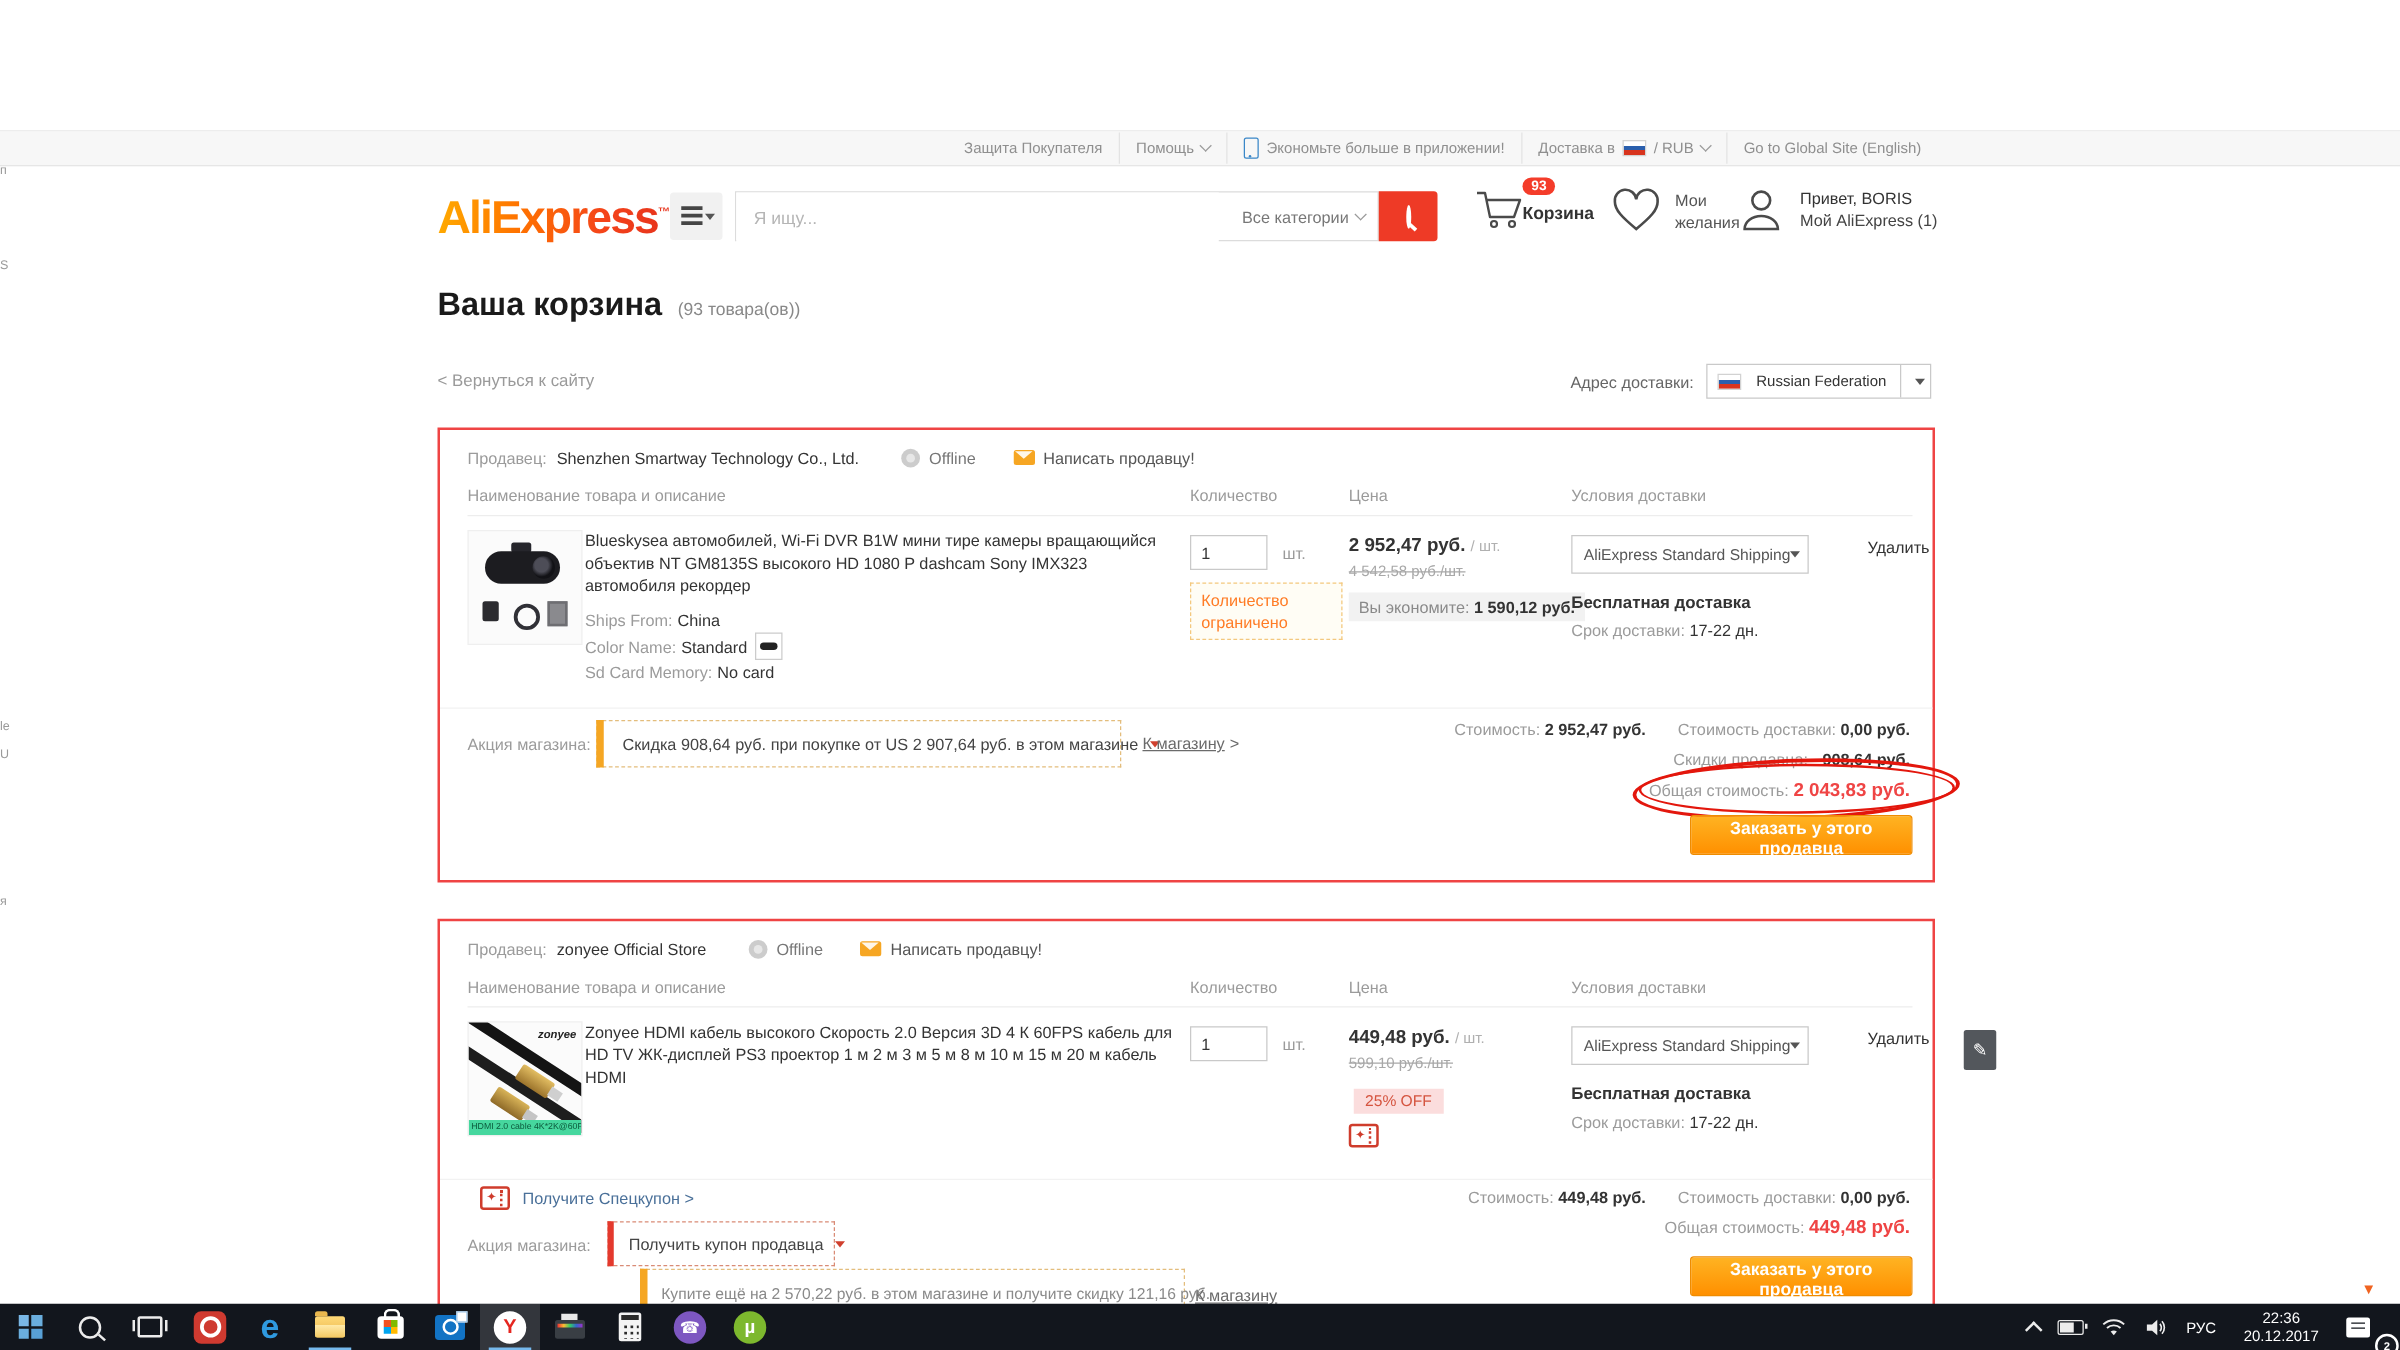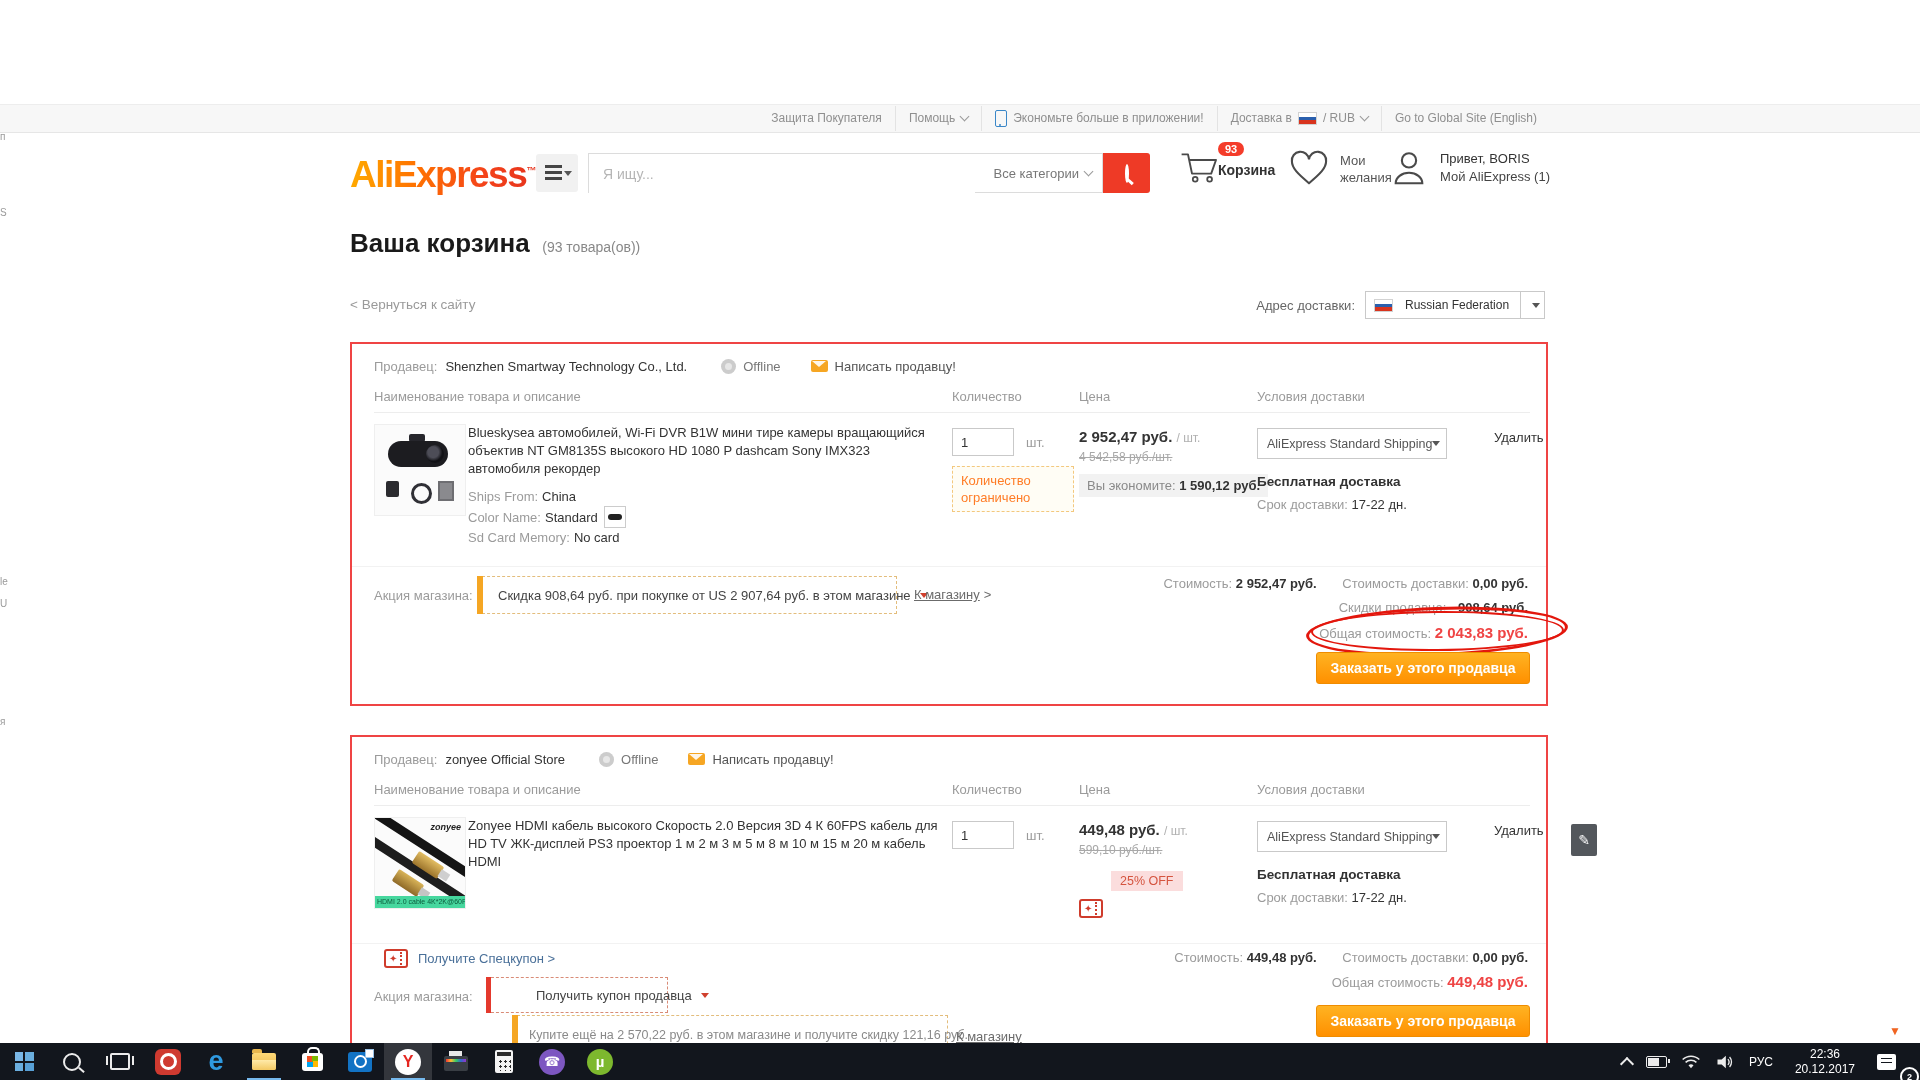"Заказать у этого продавца" .order-btn { width: 214px -> 178px }
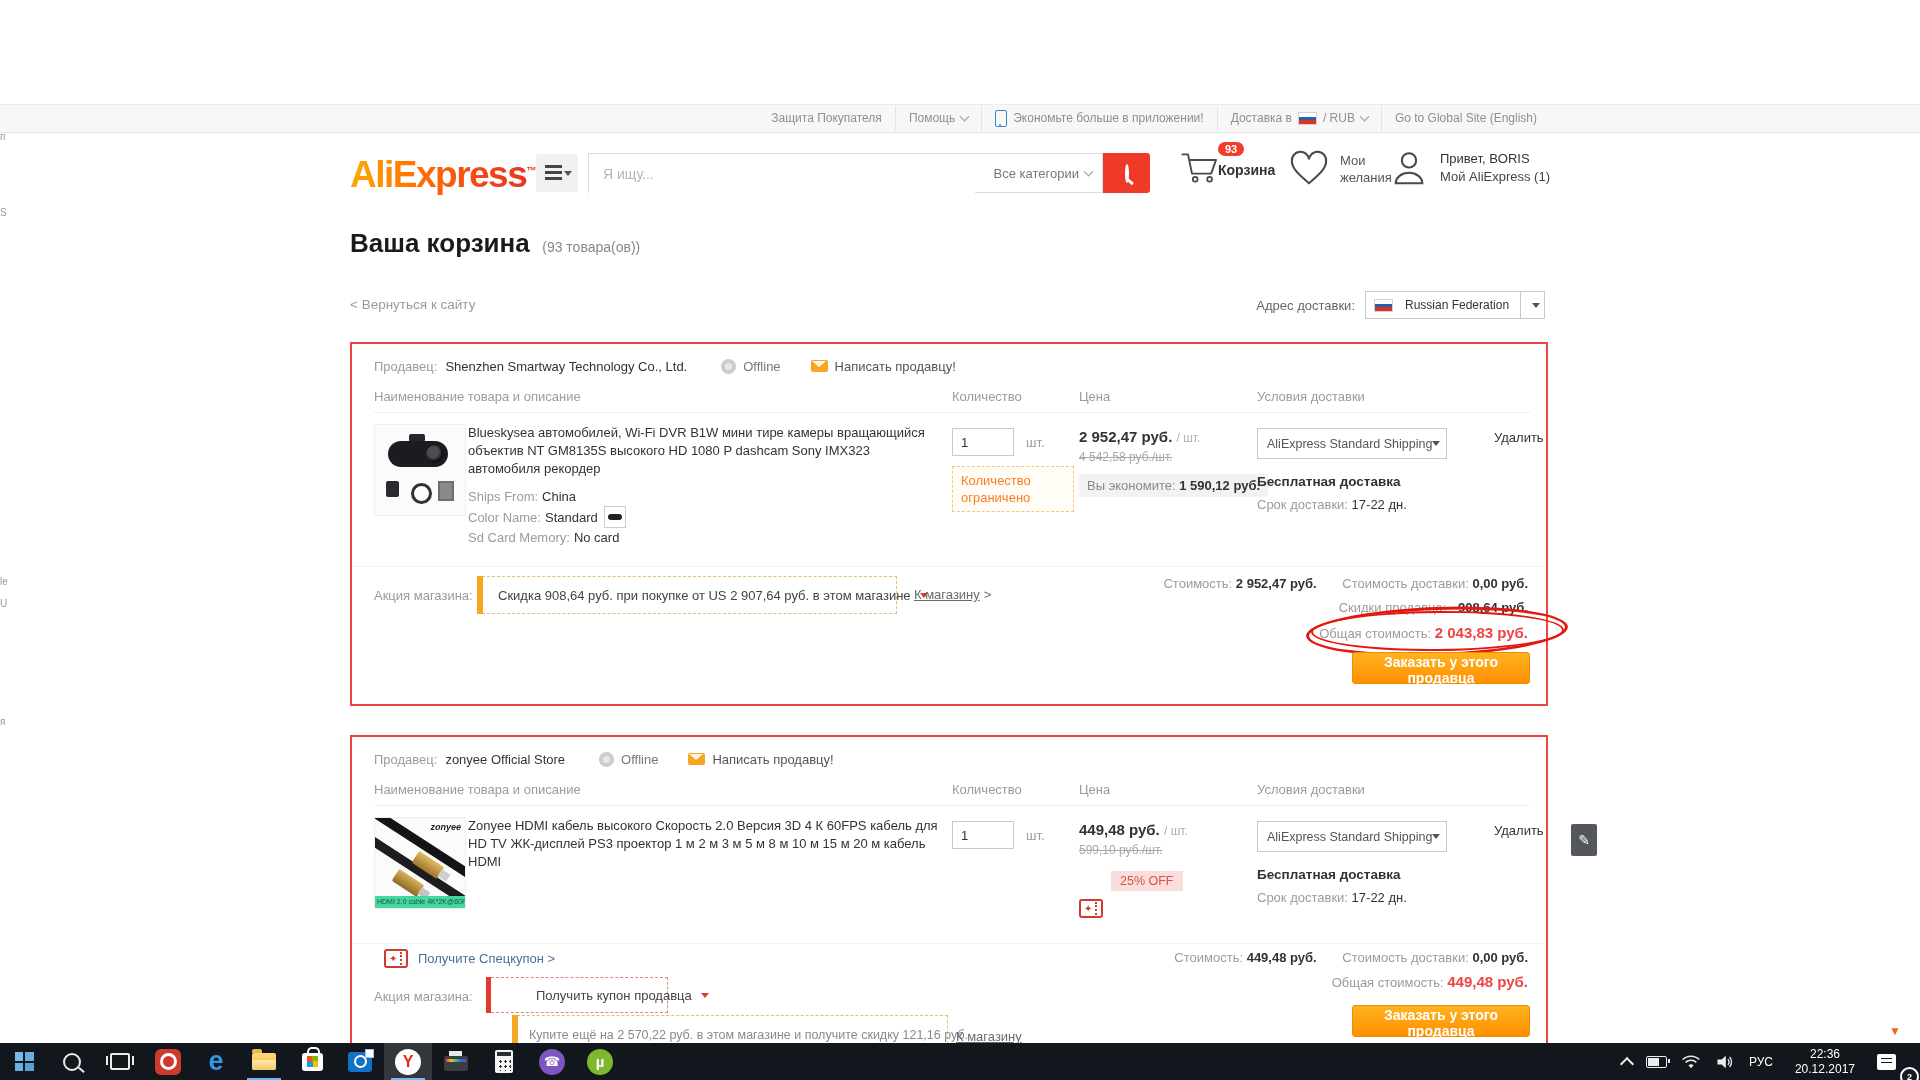"25% OFF" .p-badge { left: 759px -> 731px }
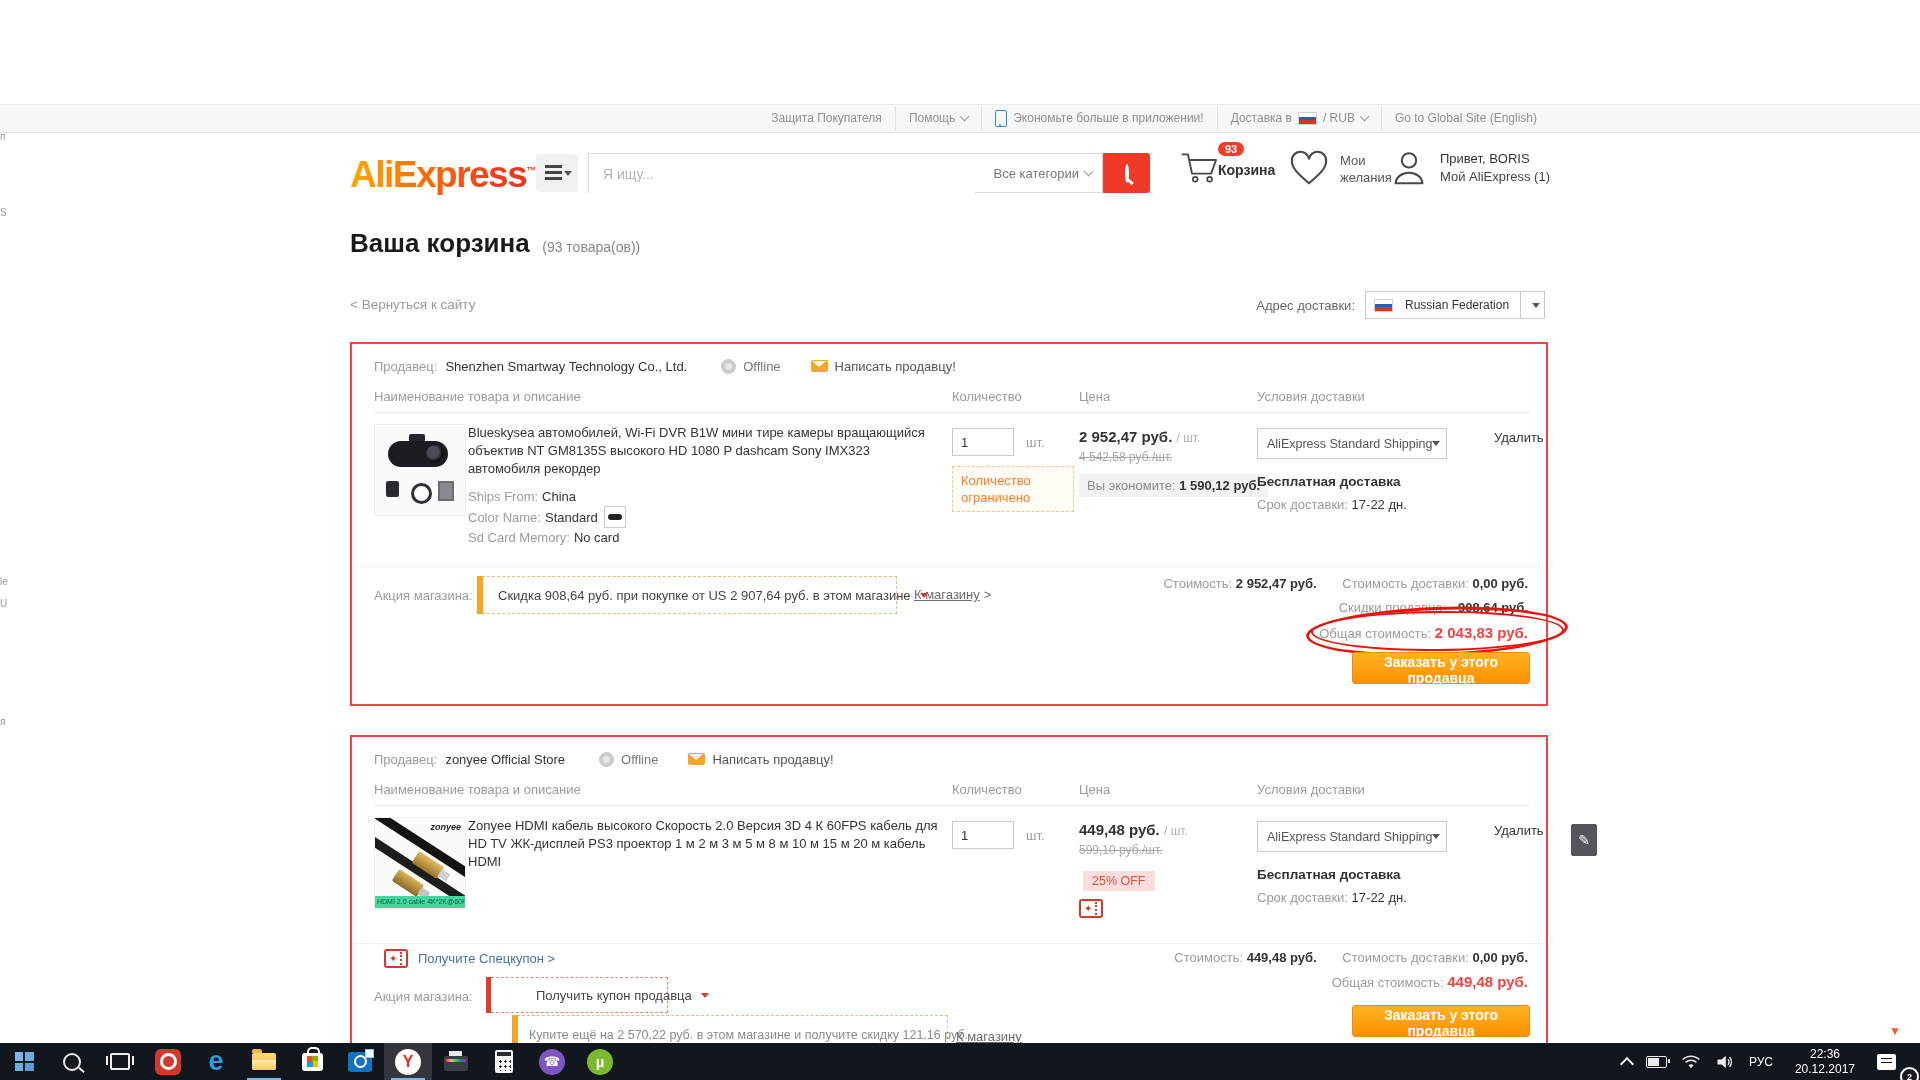"Получить купон продавца" .promo-box.red { padding-left: 33px -> none }
